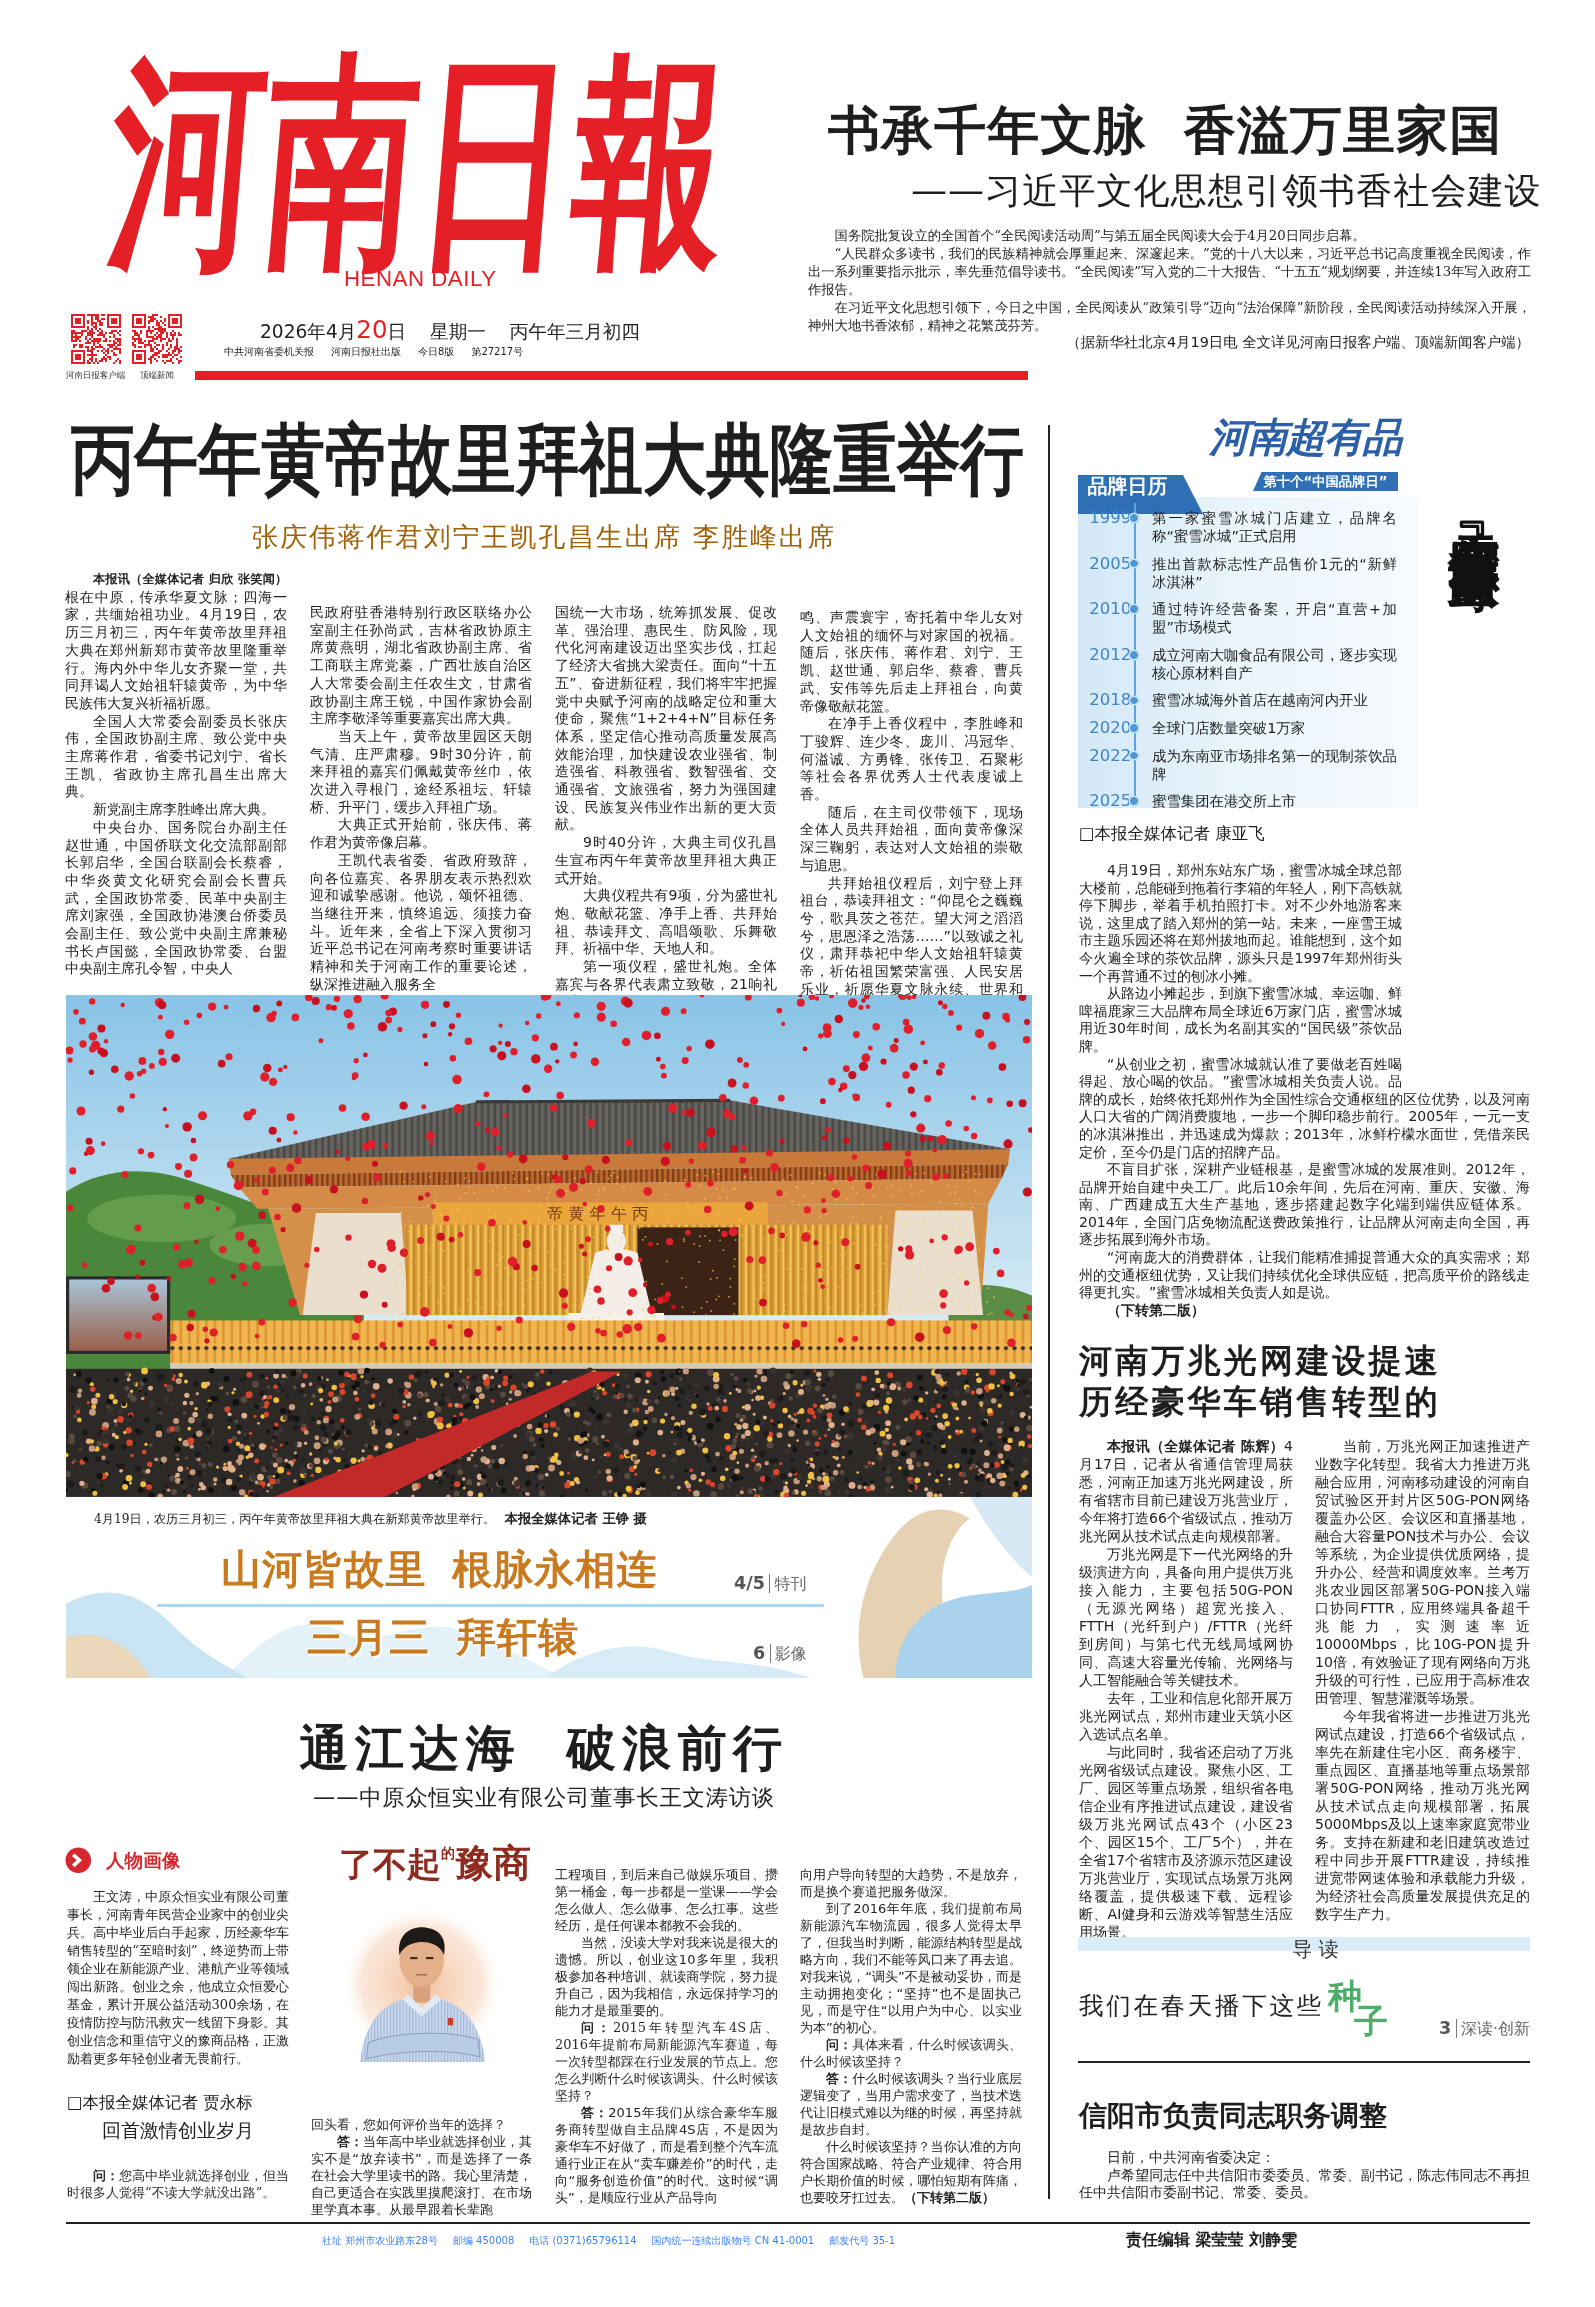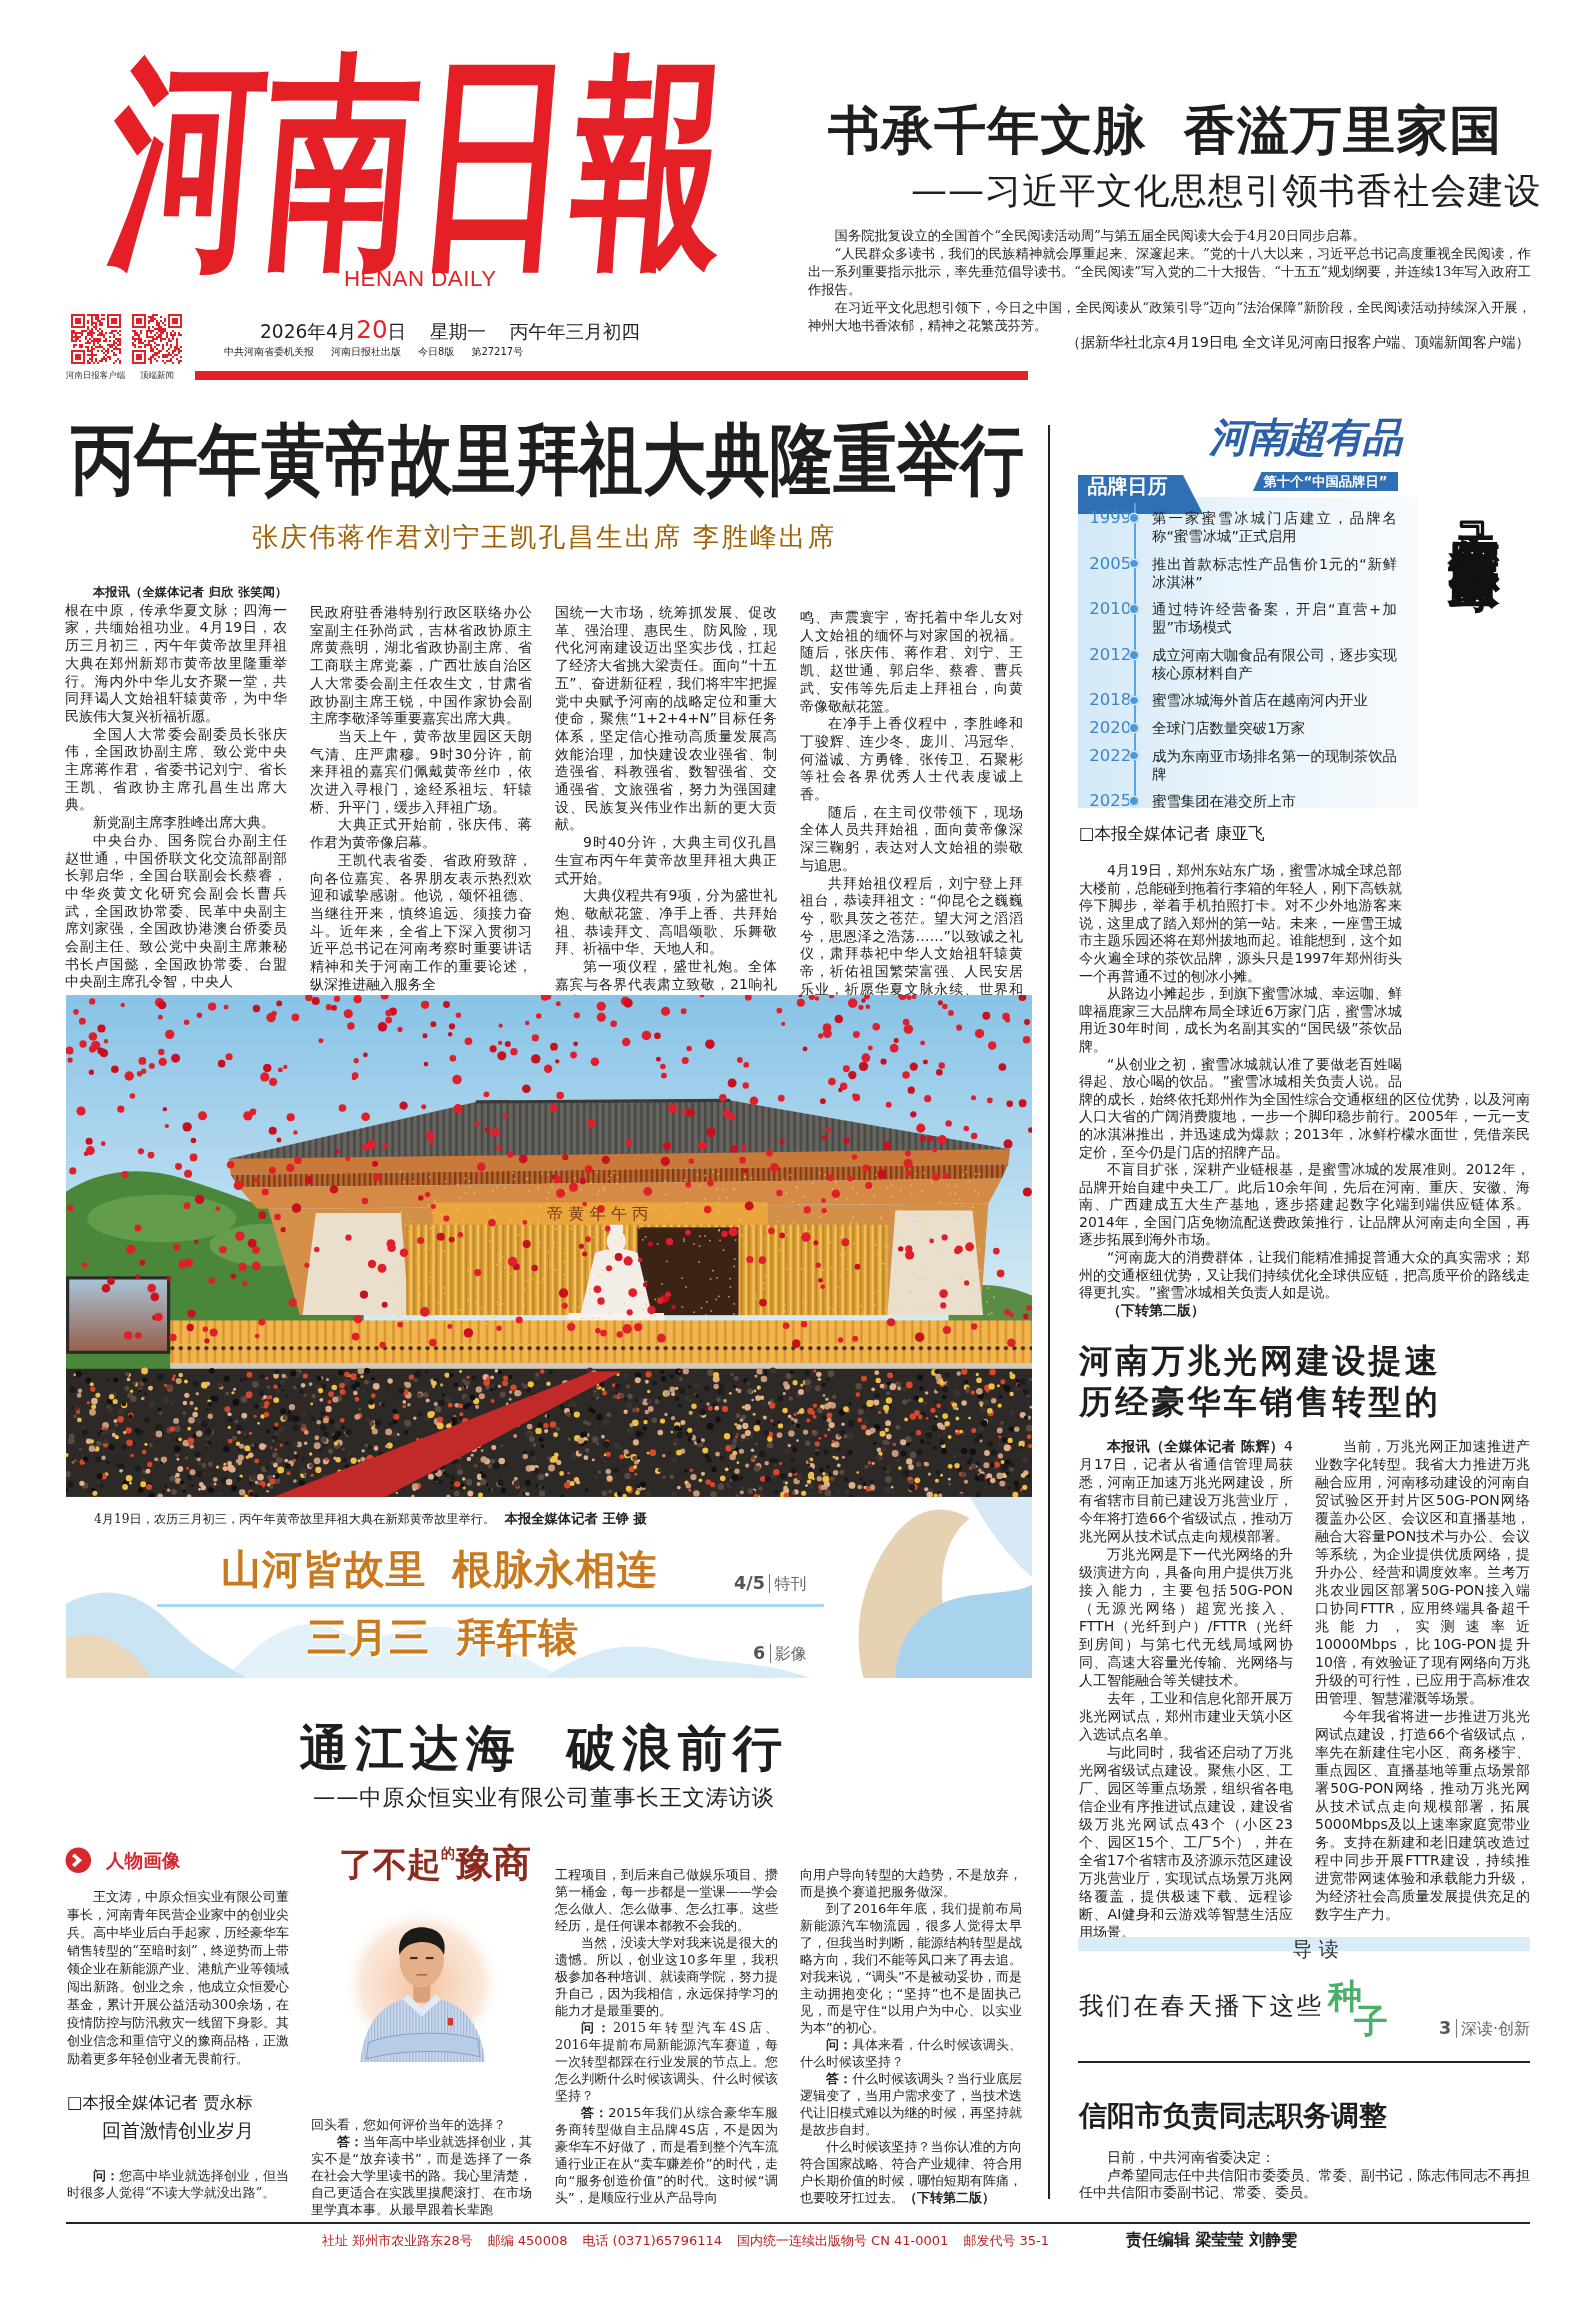"本报讯（全媒体记者 归欣" div.col { top: 583px -> 570px }
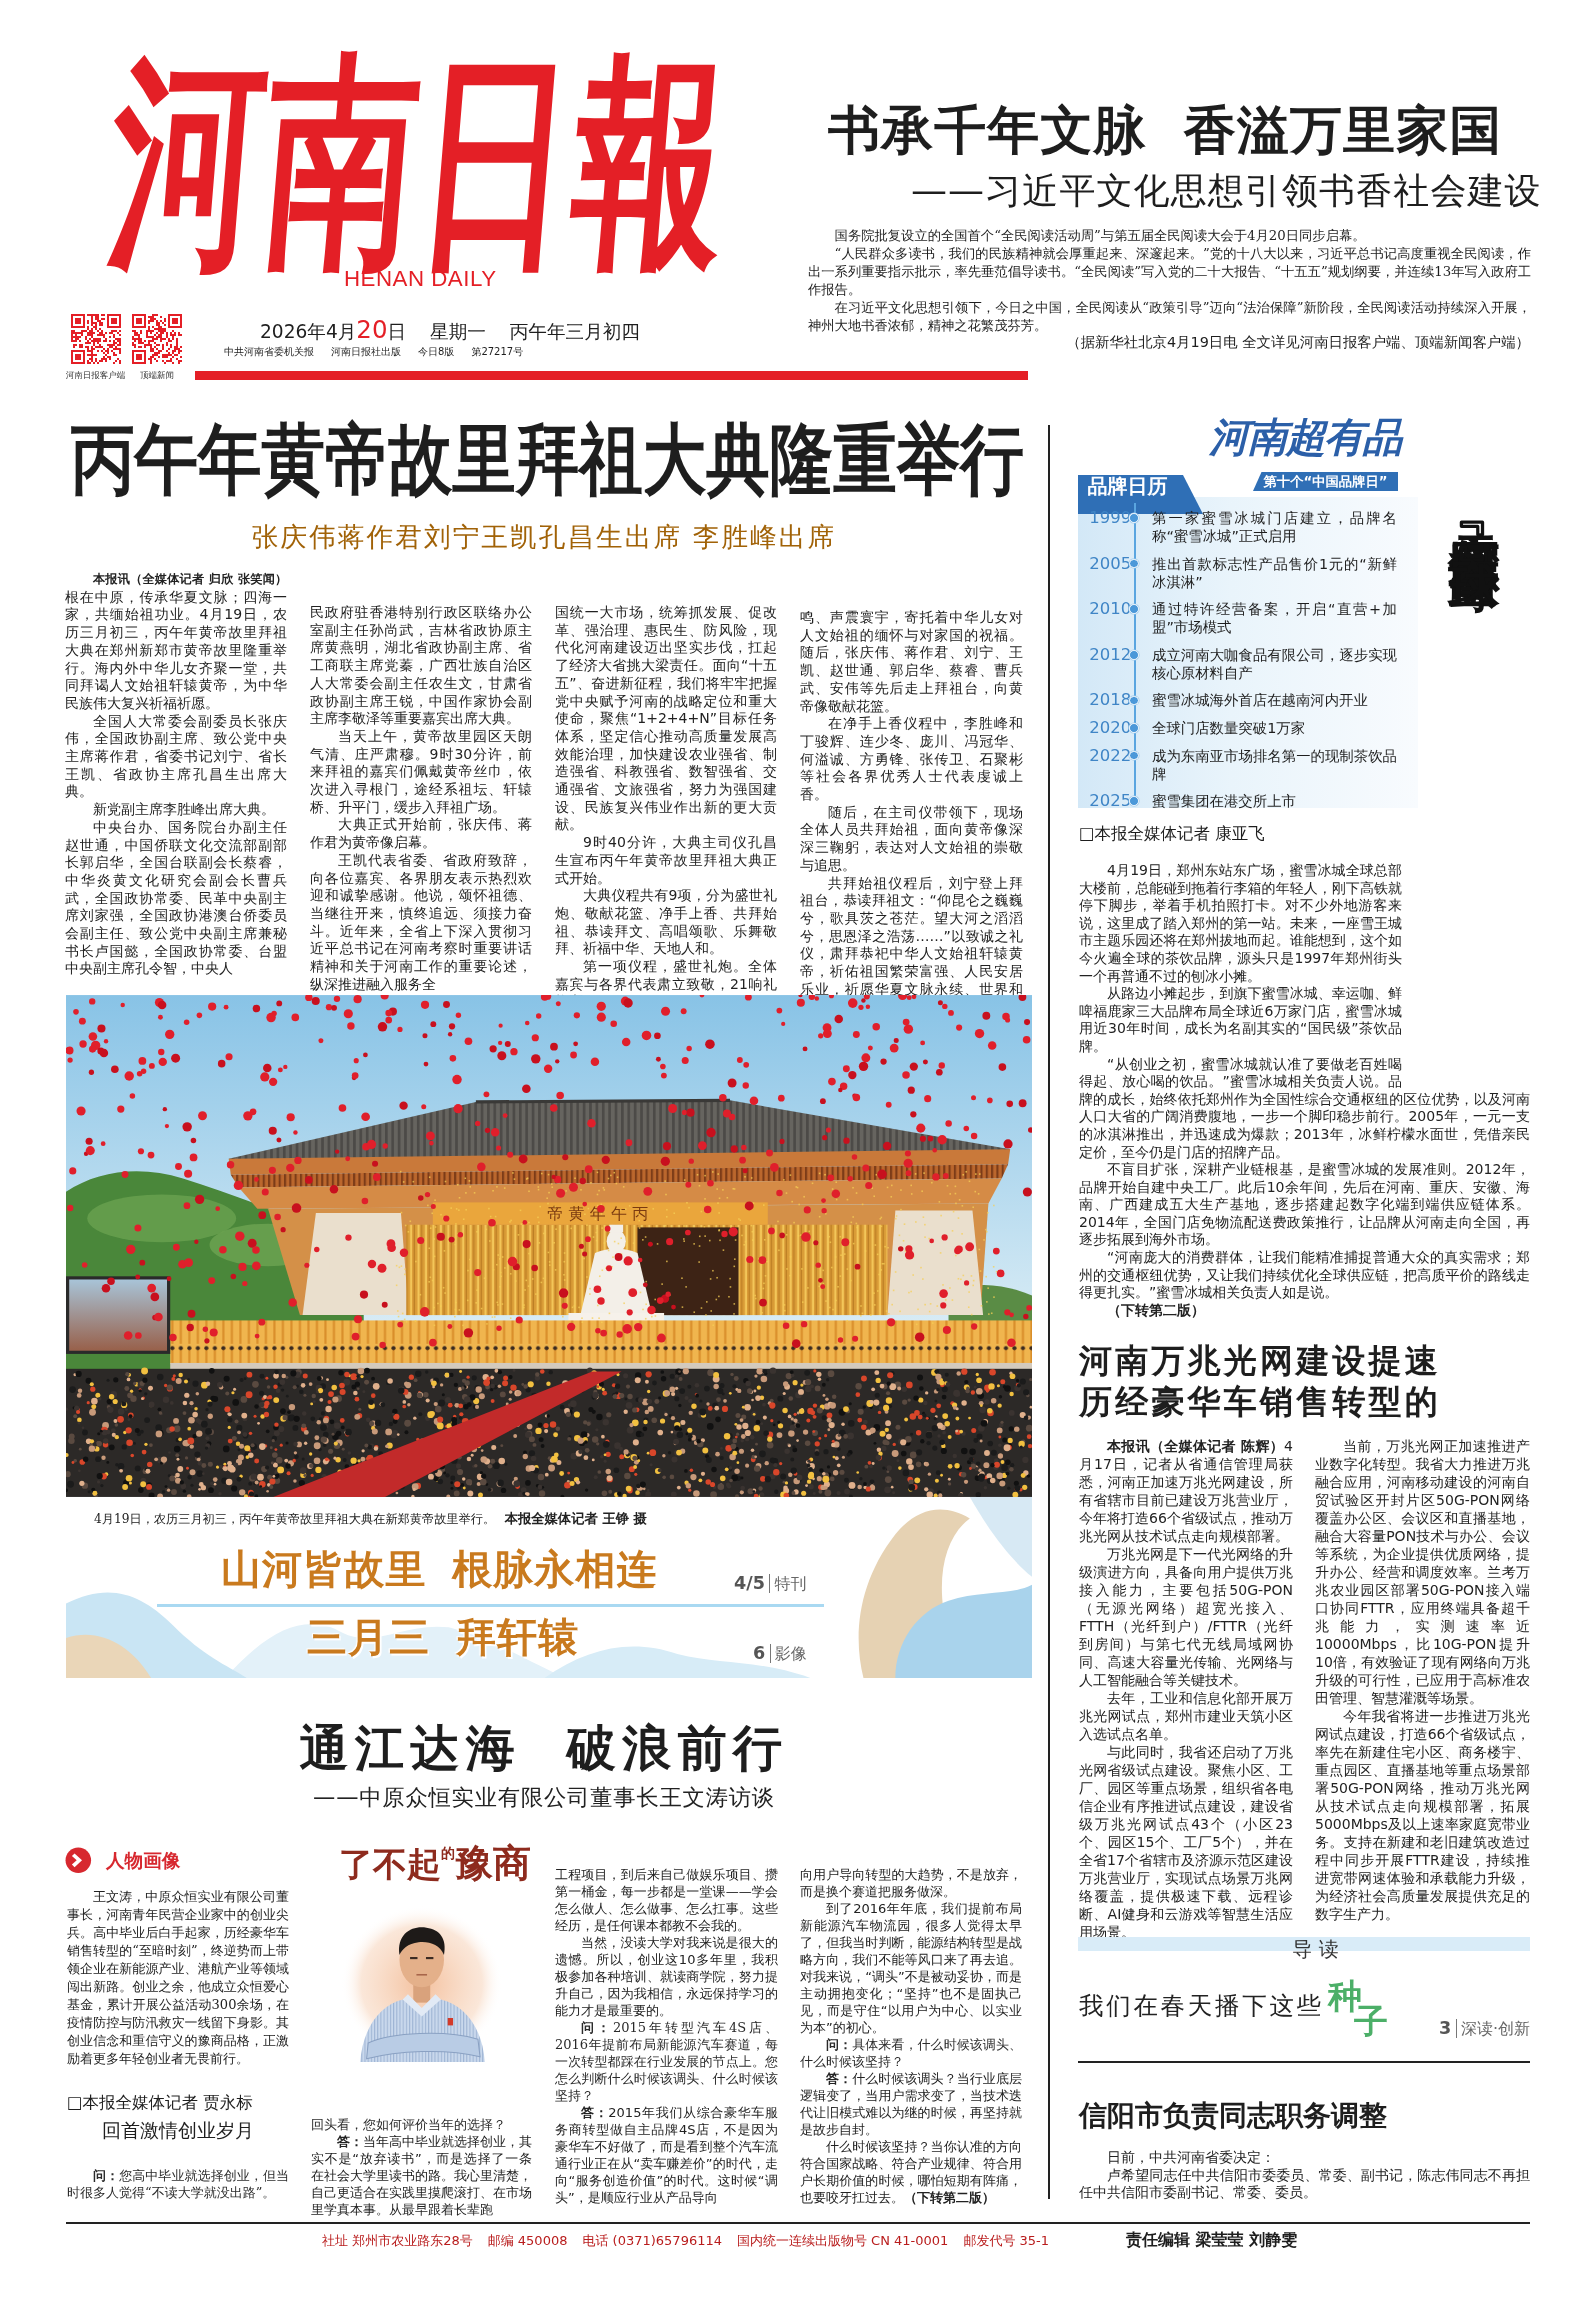"社址 郑州市农业路东28号 邮编 450008 电话" .footer { color: #b91c1c -> #3b82f6; font-size: 13px -> 10px }
